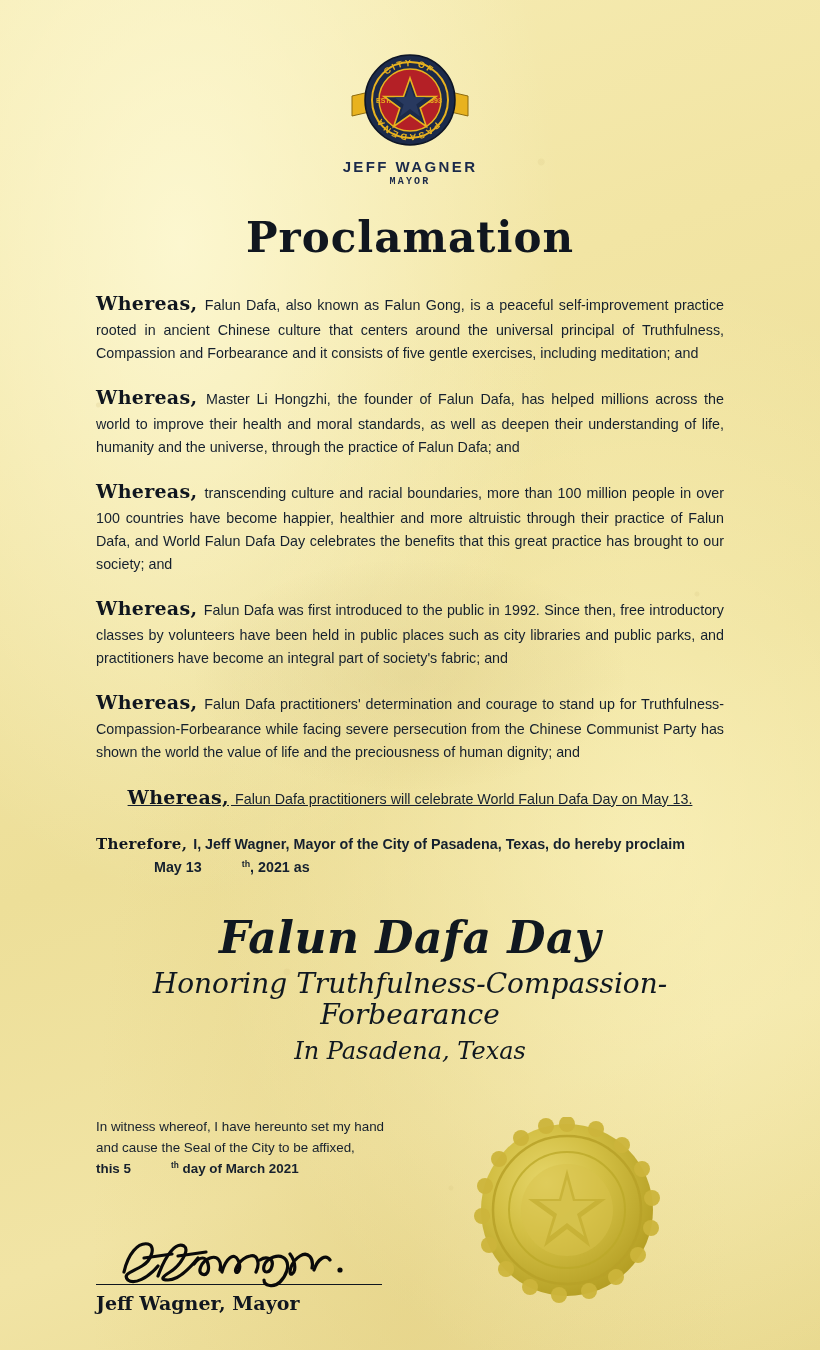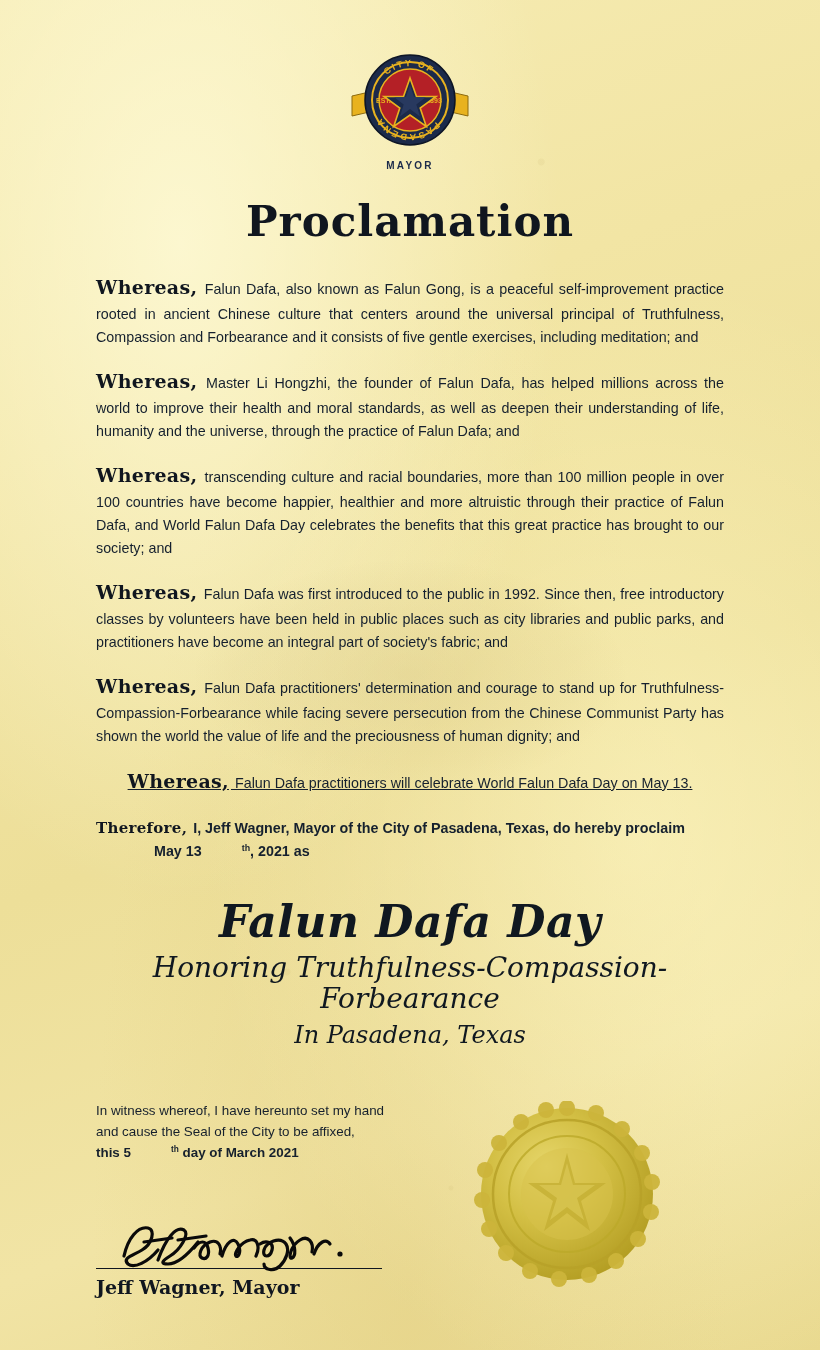"JEFF WAGNER" div.city-name { html: none -> <div>JEFF WAGNER</div> }
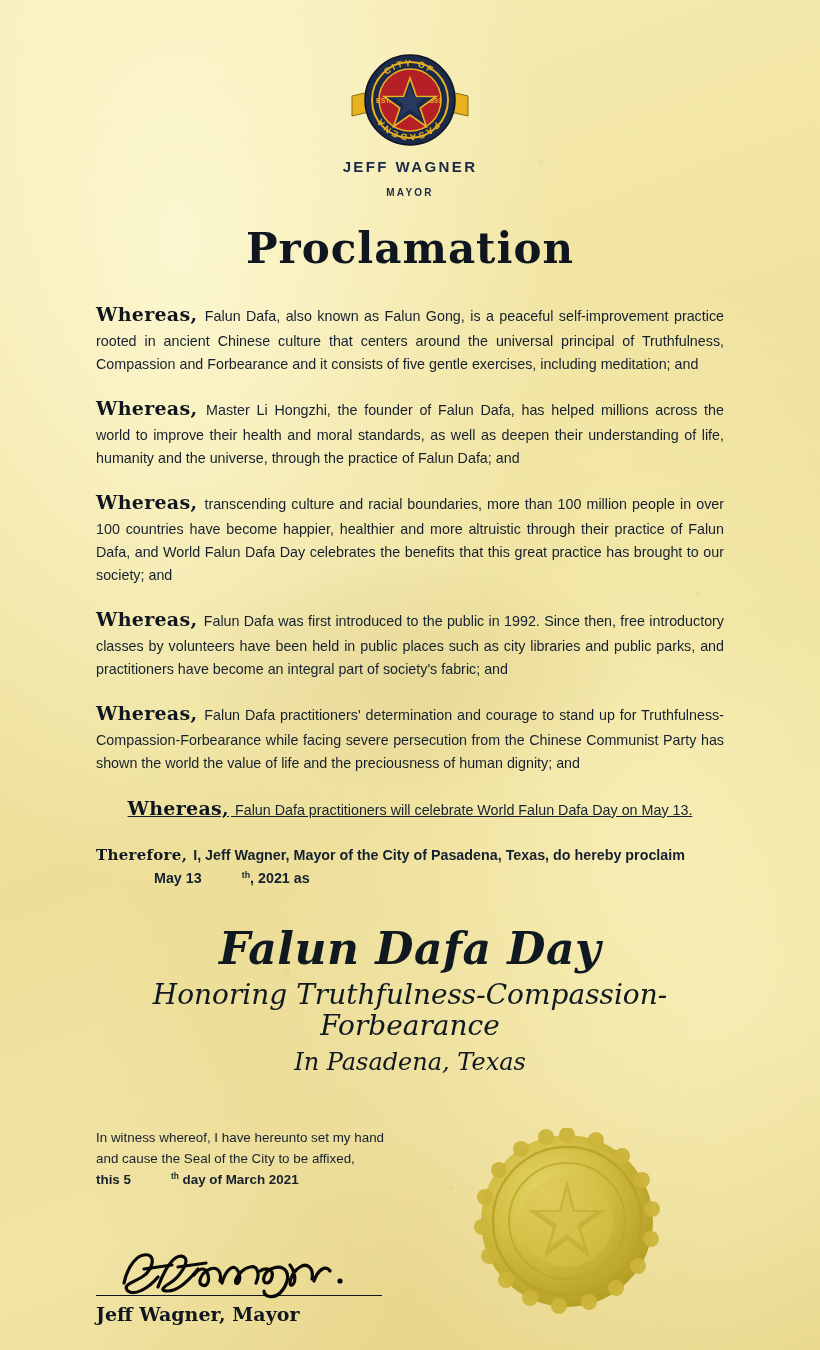"MAYOR" .mayor-title { font-family: none -> Liberation Mono, monospace; margin-top: 12px -> 1px }
